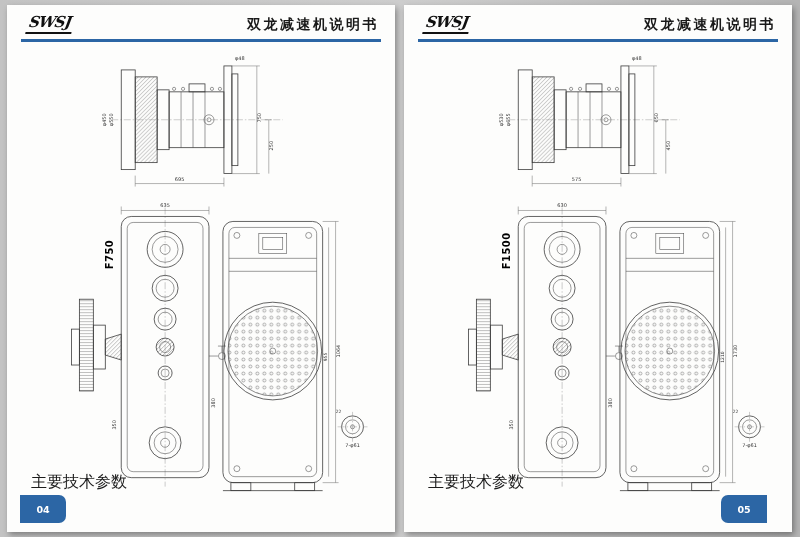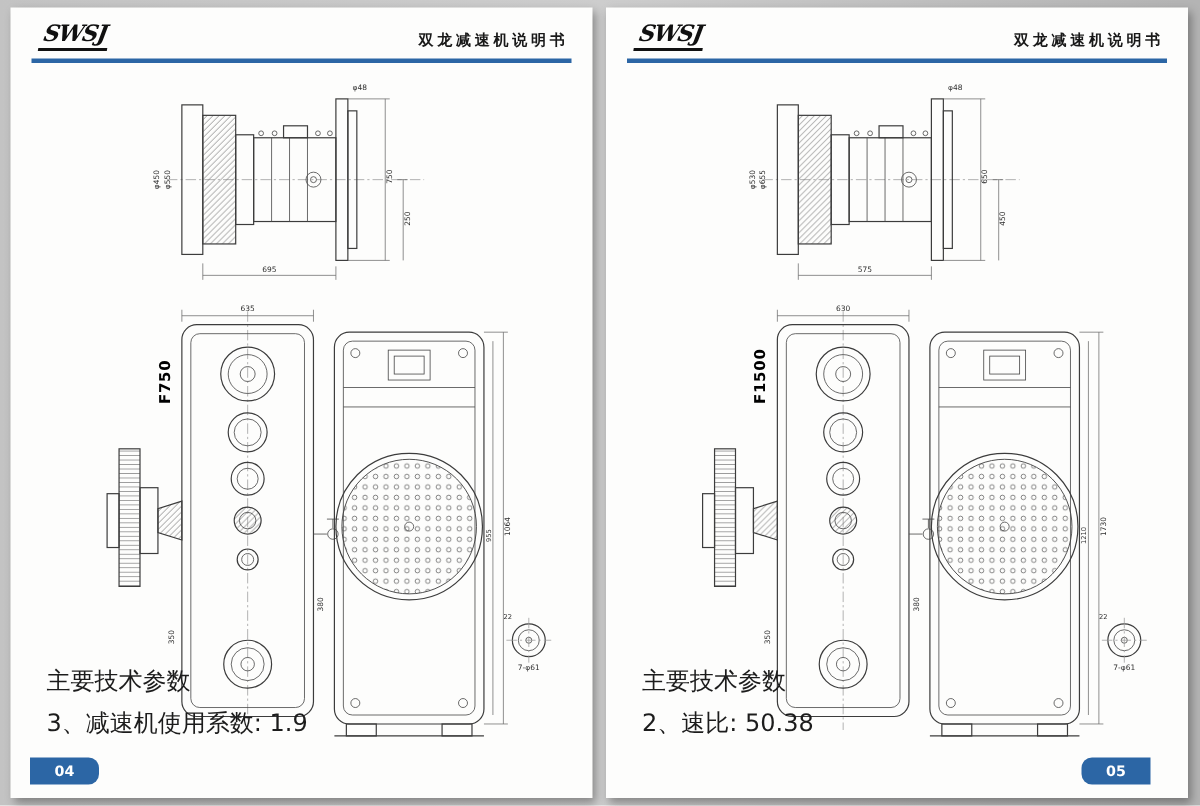"双龙减速机说明书" .title { font-size: 10px -> 14px }
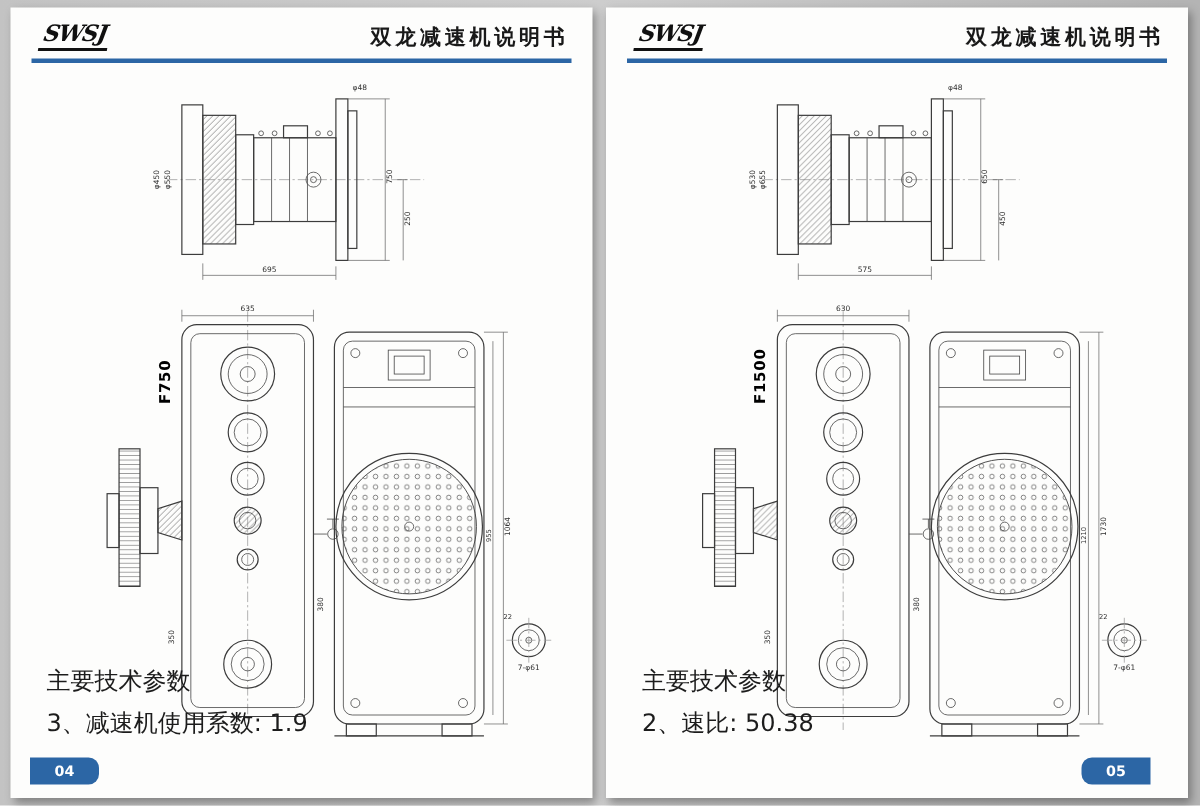"3、减速机使用系数: 1.9" div.params-line { html: <div>3、减速机使用系数: 1.9</div> -> none }
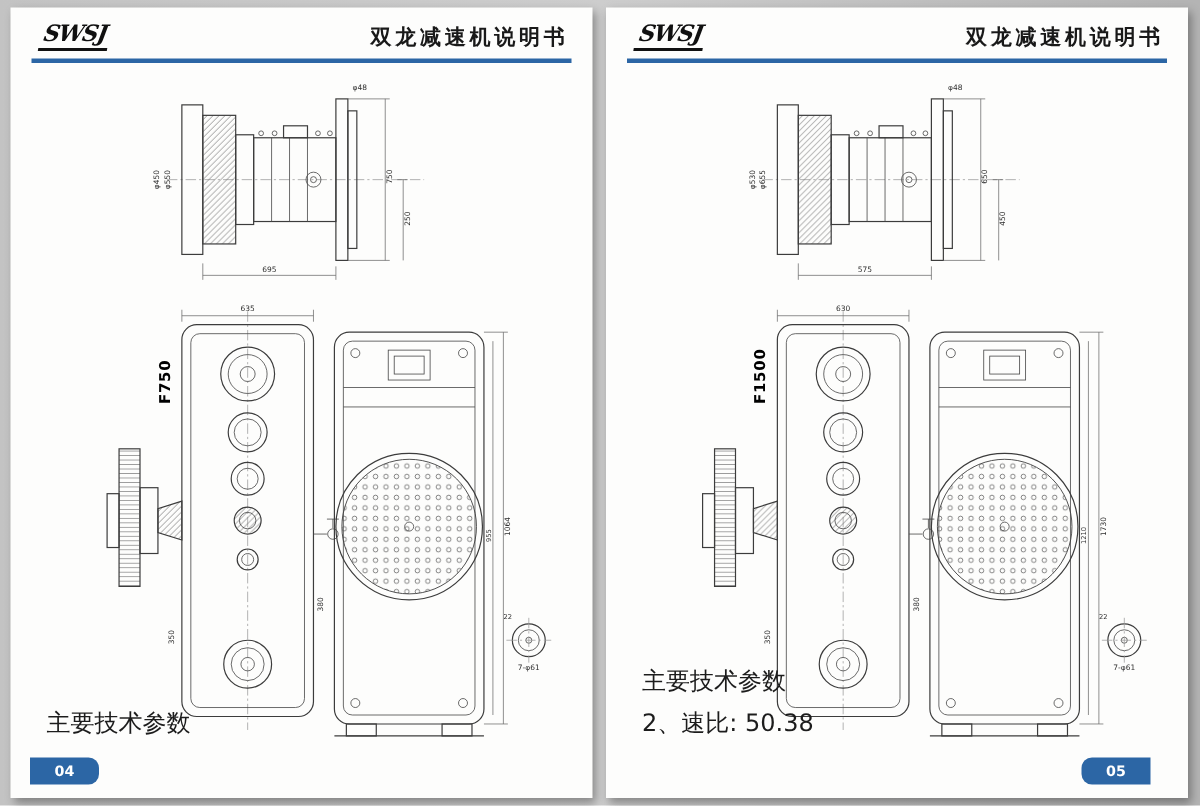"2、速比: 50.38" div.params-line { html: <div>2、速比: 50.38</div> -> none }
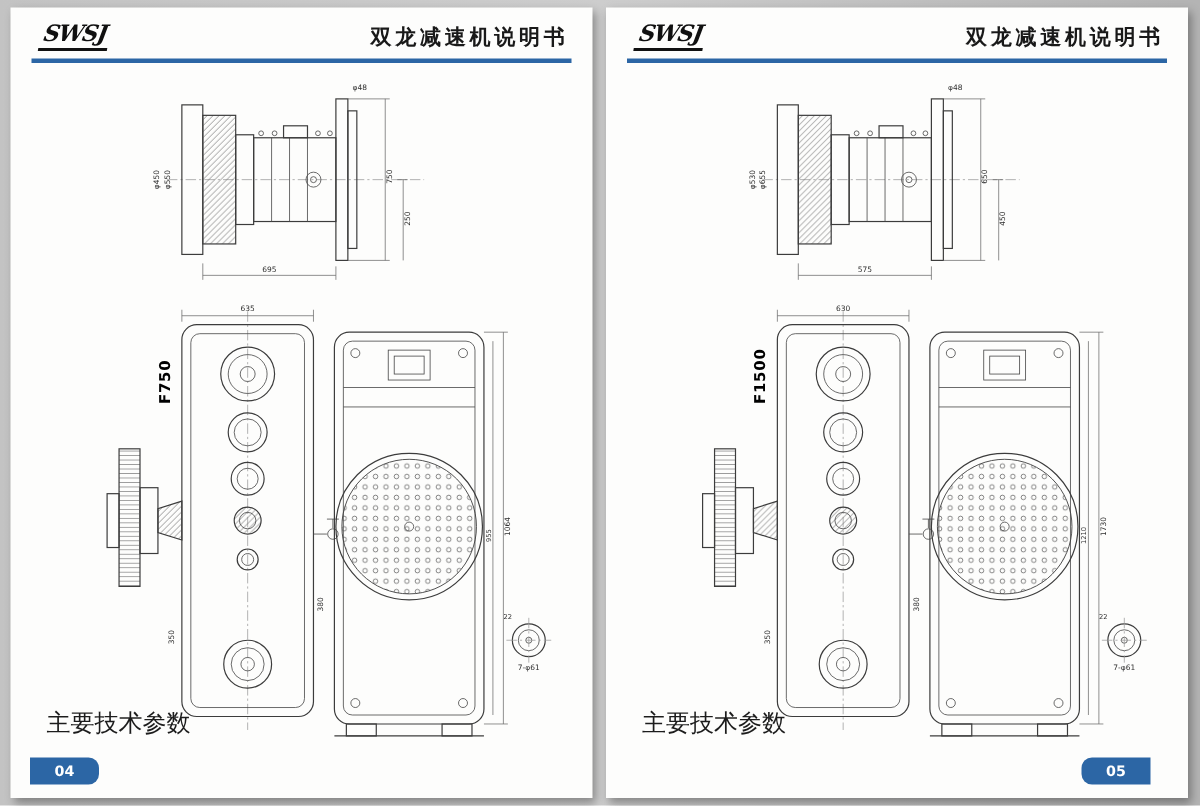"04" .page-pill { height: 18px -> 28px }
